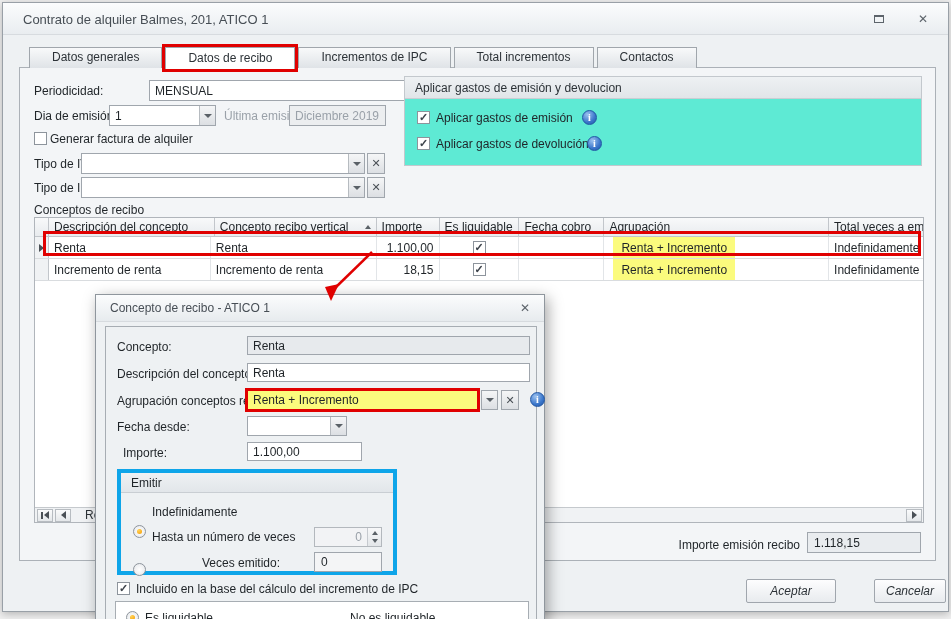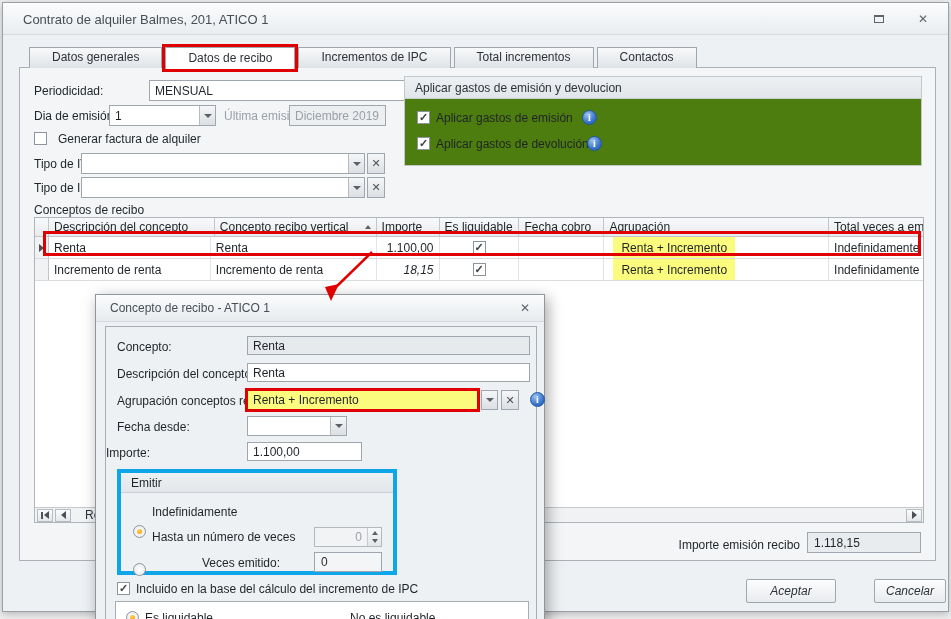"Aplicar gastos de emisión y" .panel { background: #4d7c0f -> #5eead4 }
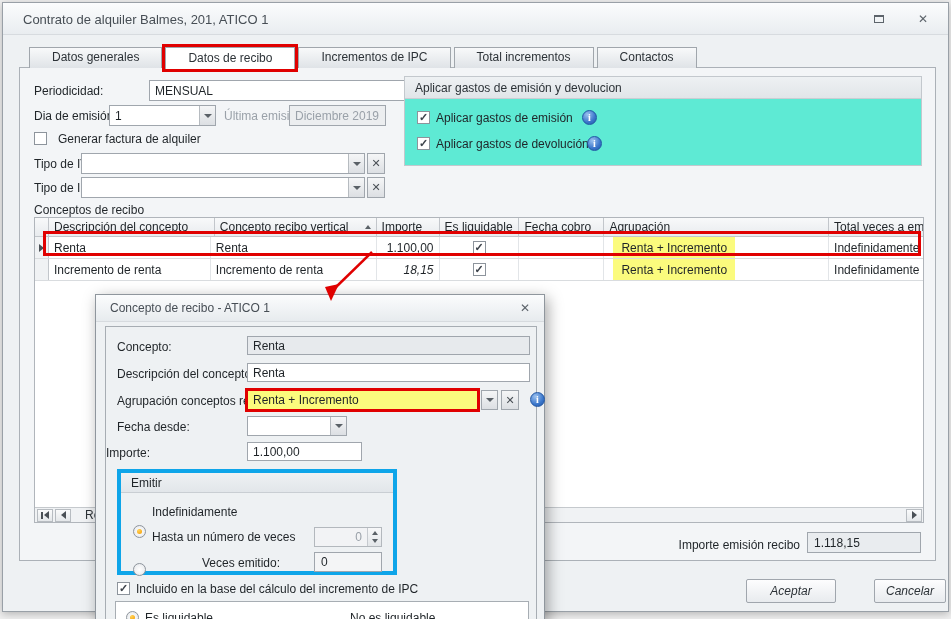"Generar factura de alquiler" div.abs { left: 38px -> 30px }
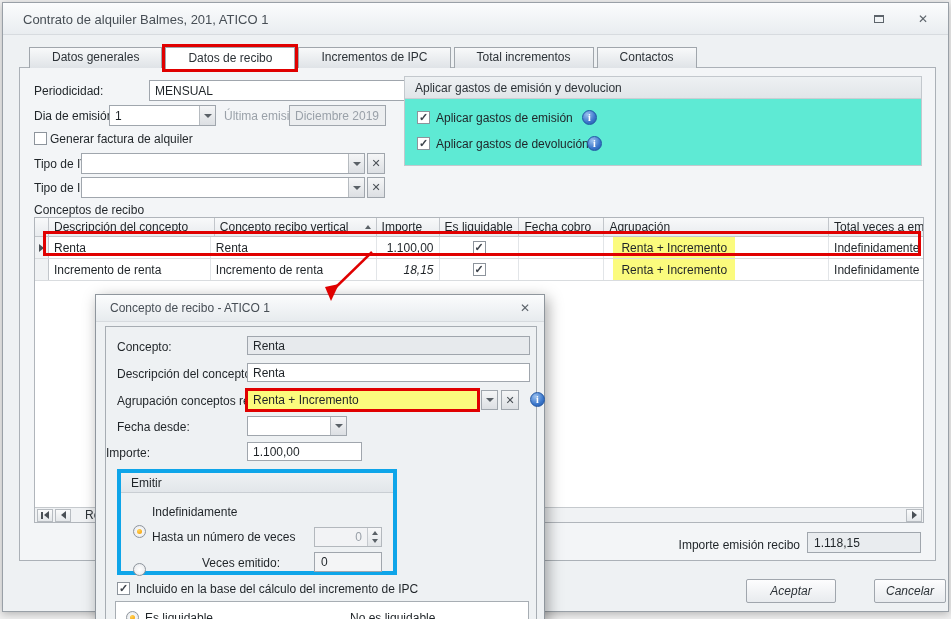"18,15" div.gc { font-style: italic -> none }
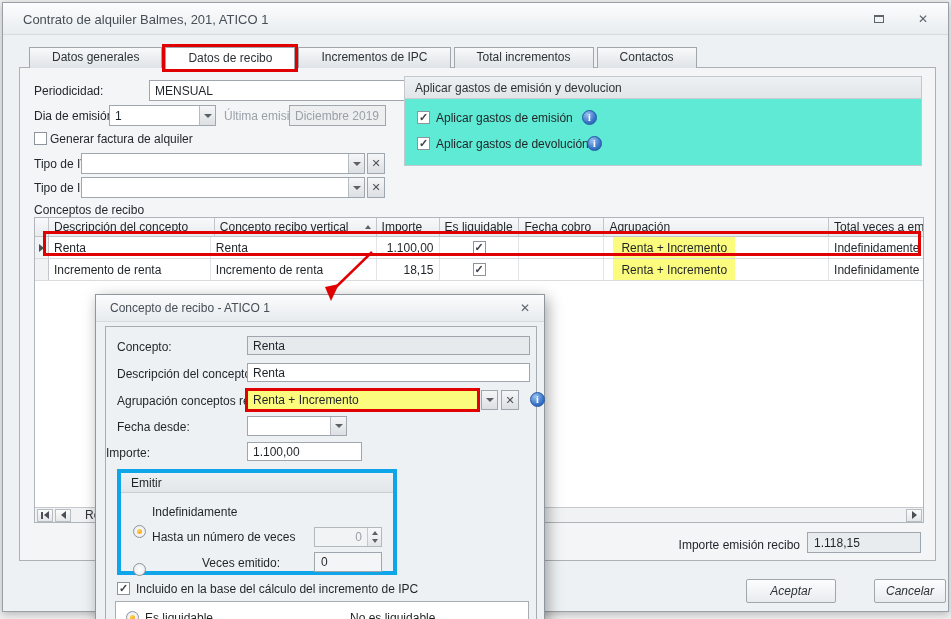"Importe:" div.abs { left: 0 -> 17px }
